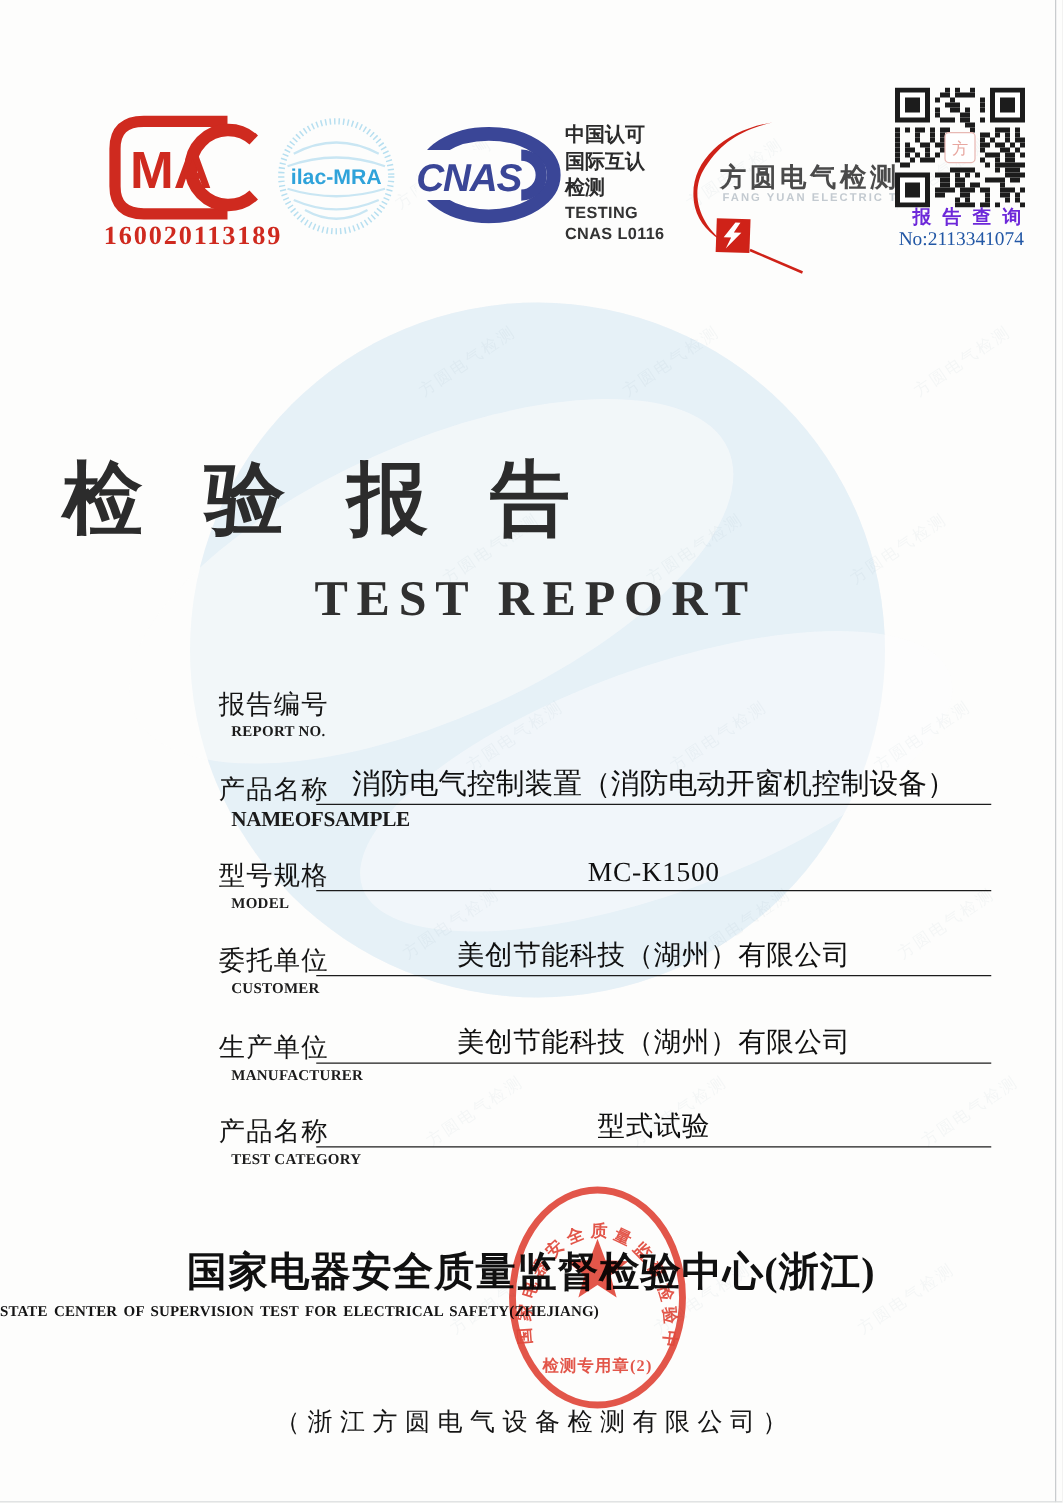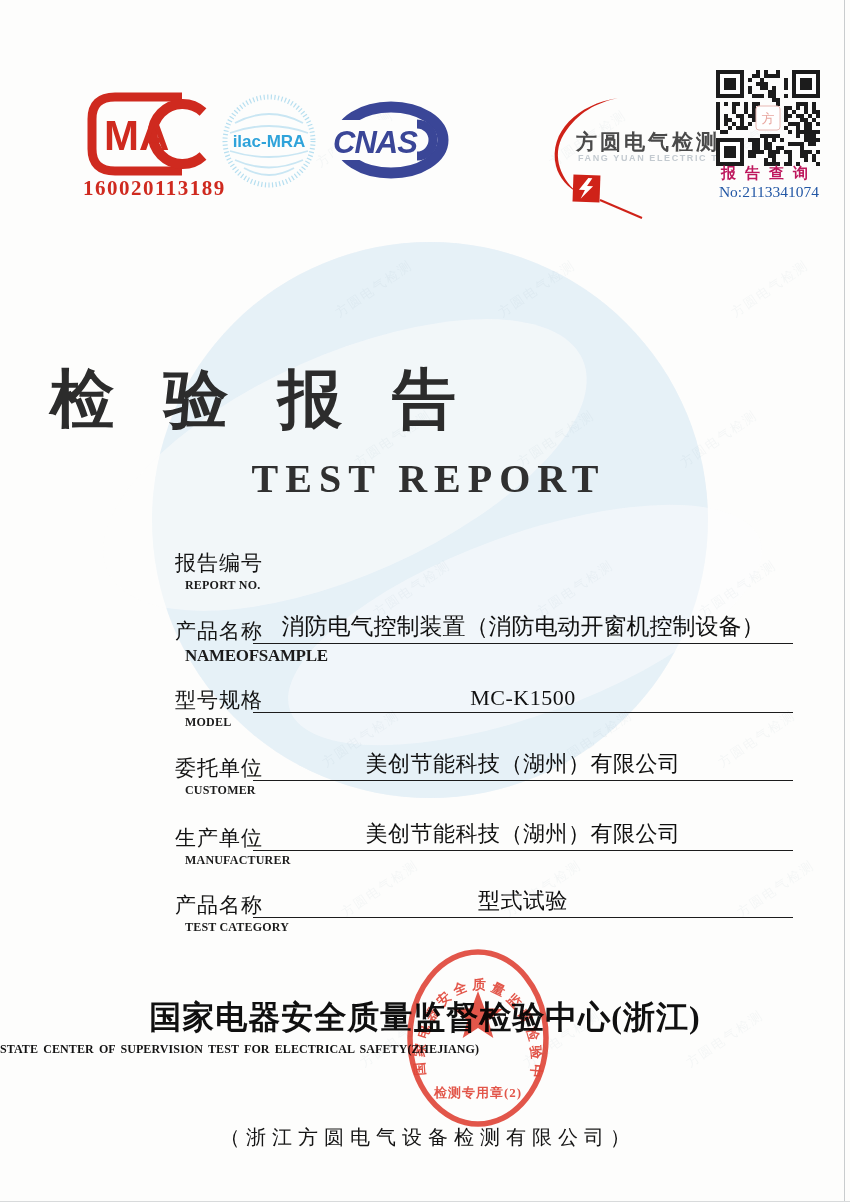"中国认可" div.abs { html: none -> <div> <div>中国认可</div> <div>国际互认</div> <div>检测</div> <div>TESTING</div> <div>CNAS L0116</div> </div> }
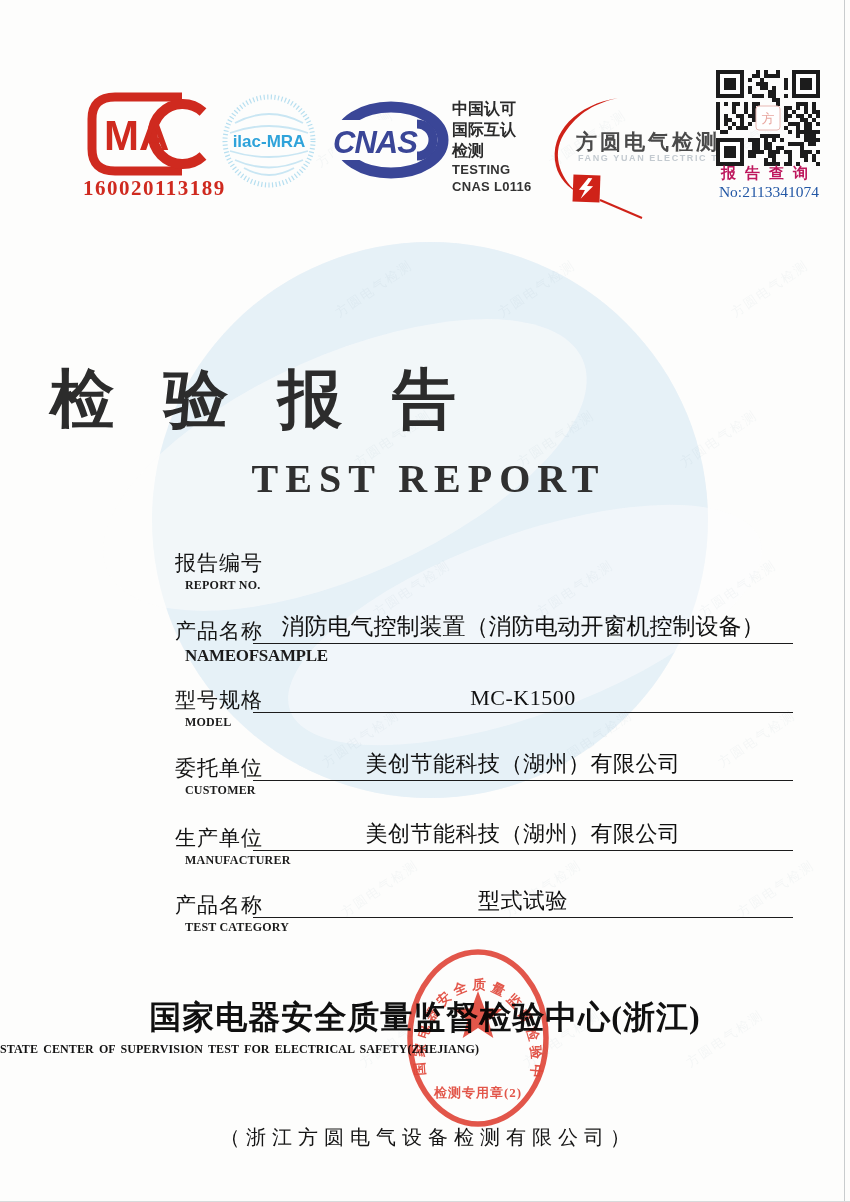"报告查询" .qr-caption { color: #be185d -> #6d28d9; text-align: left -> right }
